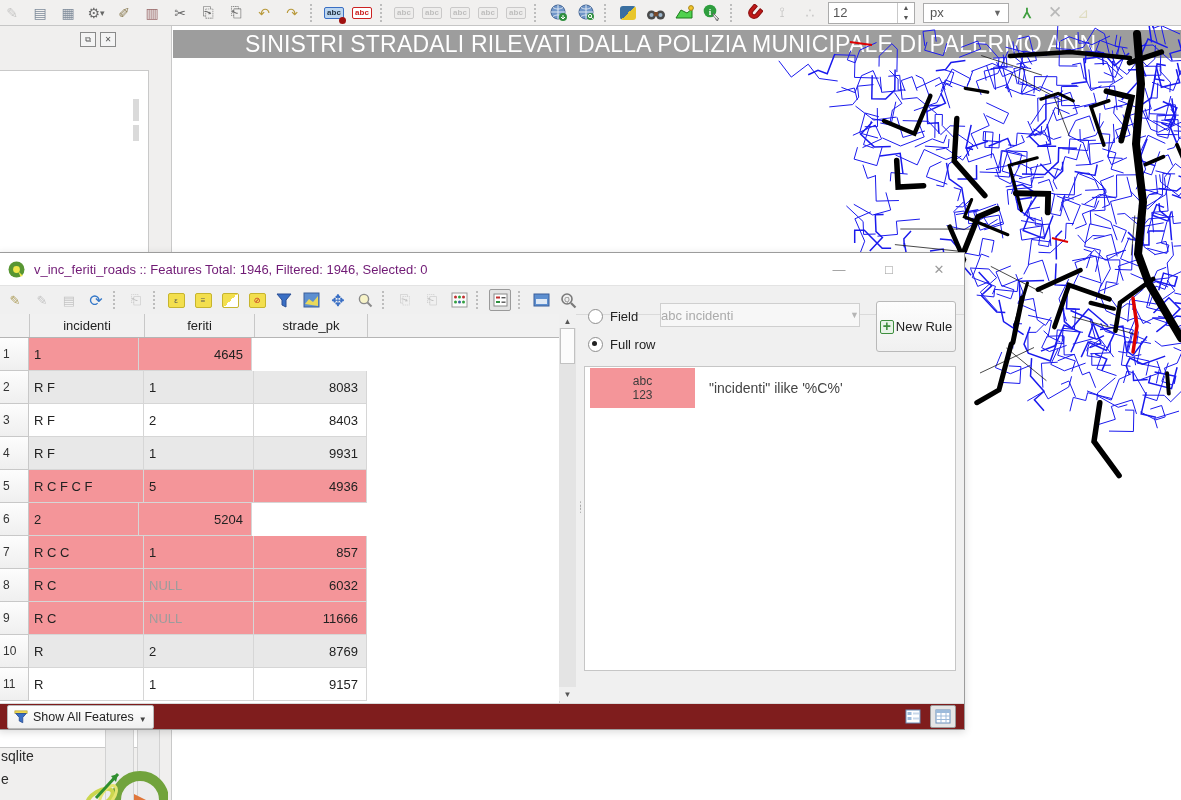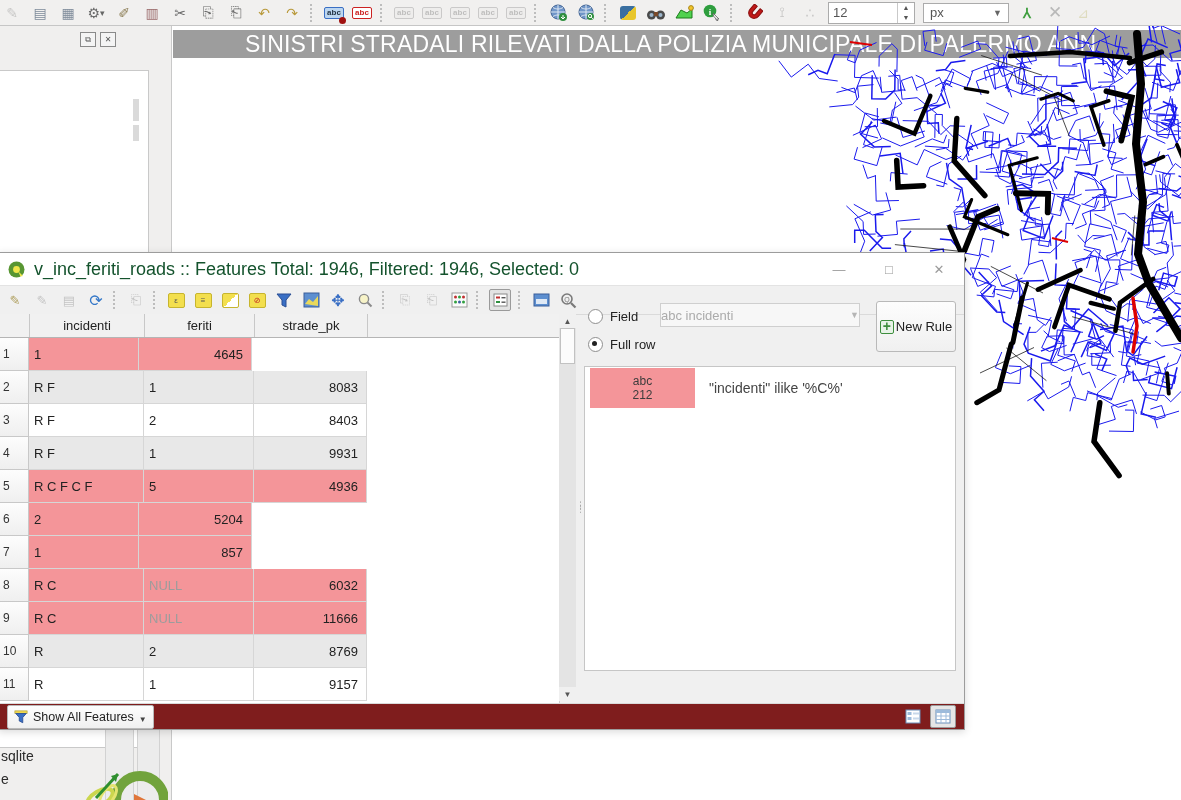"v_inc_feriti_roads :: Features Total:" .dlg-title { color: #14532d -> #701a75; font-size: 18px -> 13px }
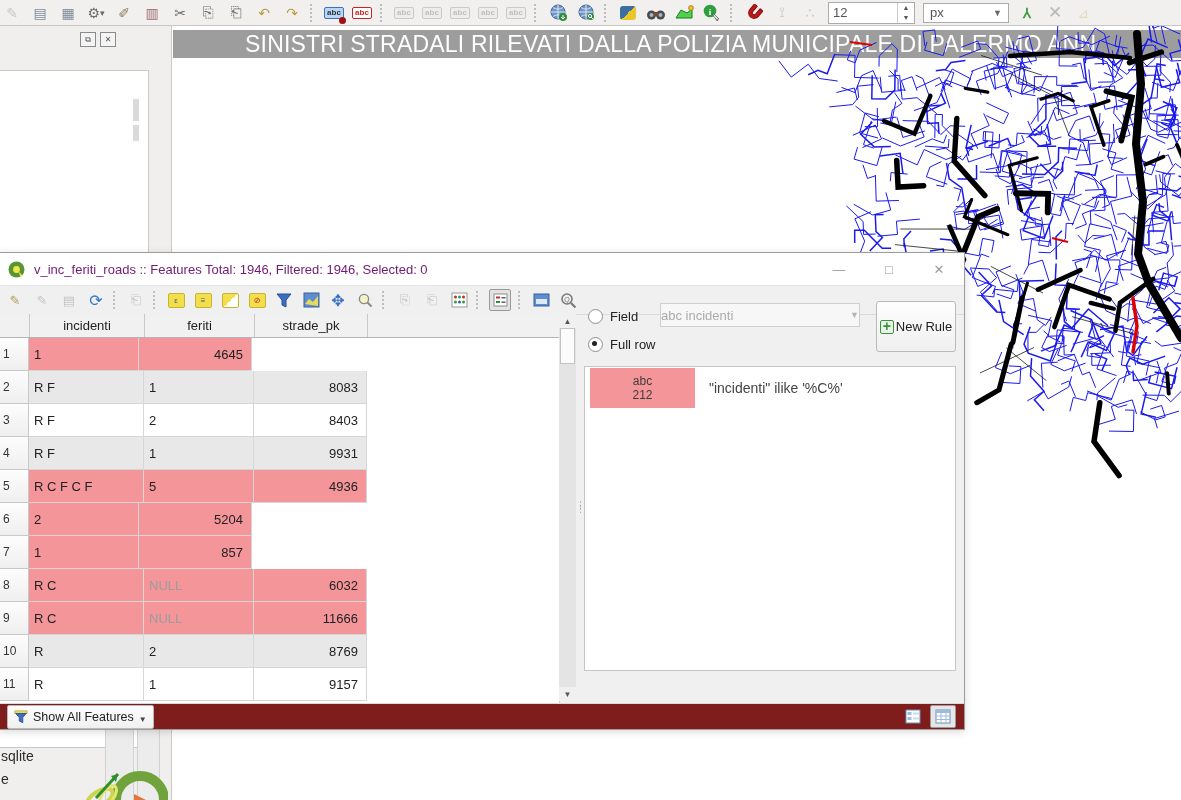"212" span { text: 212 -> 123 }
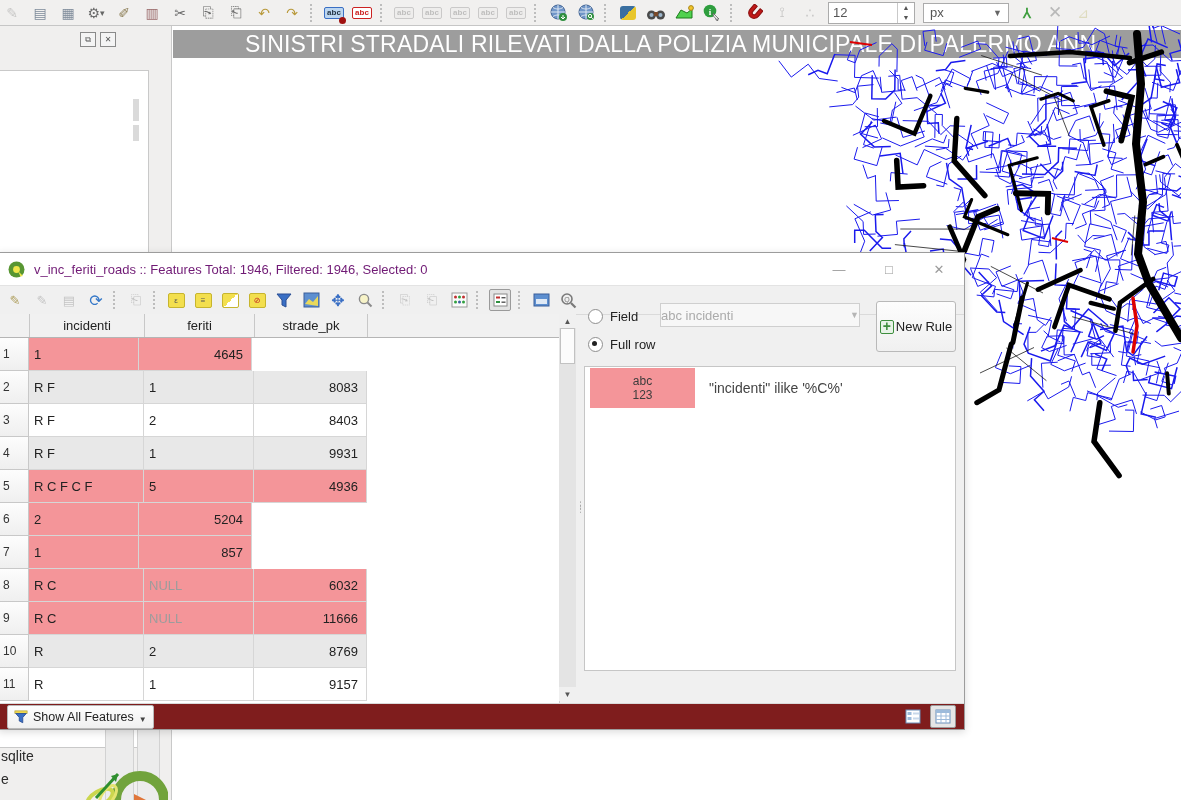"R C C" div.cell { html: none -> <div>R C C</div> }
